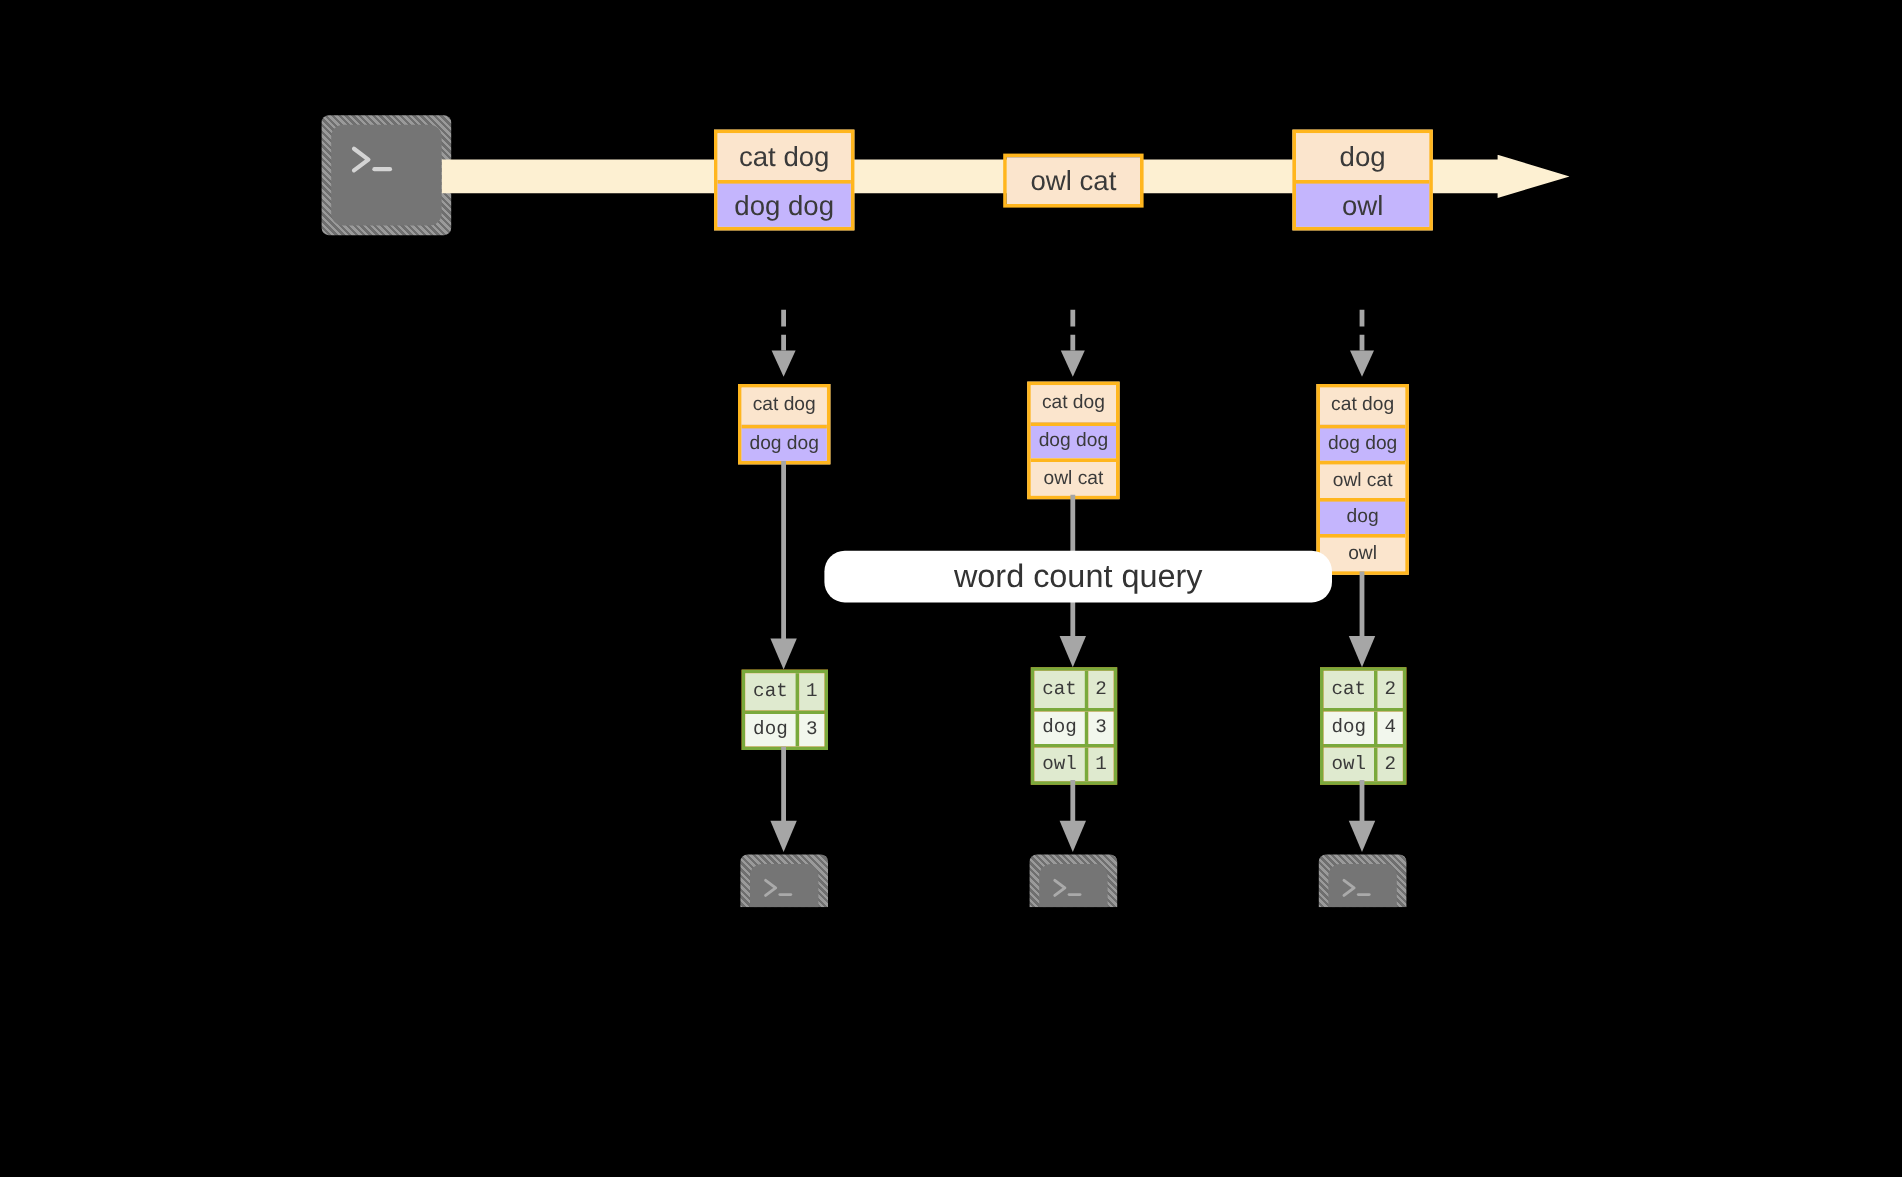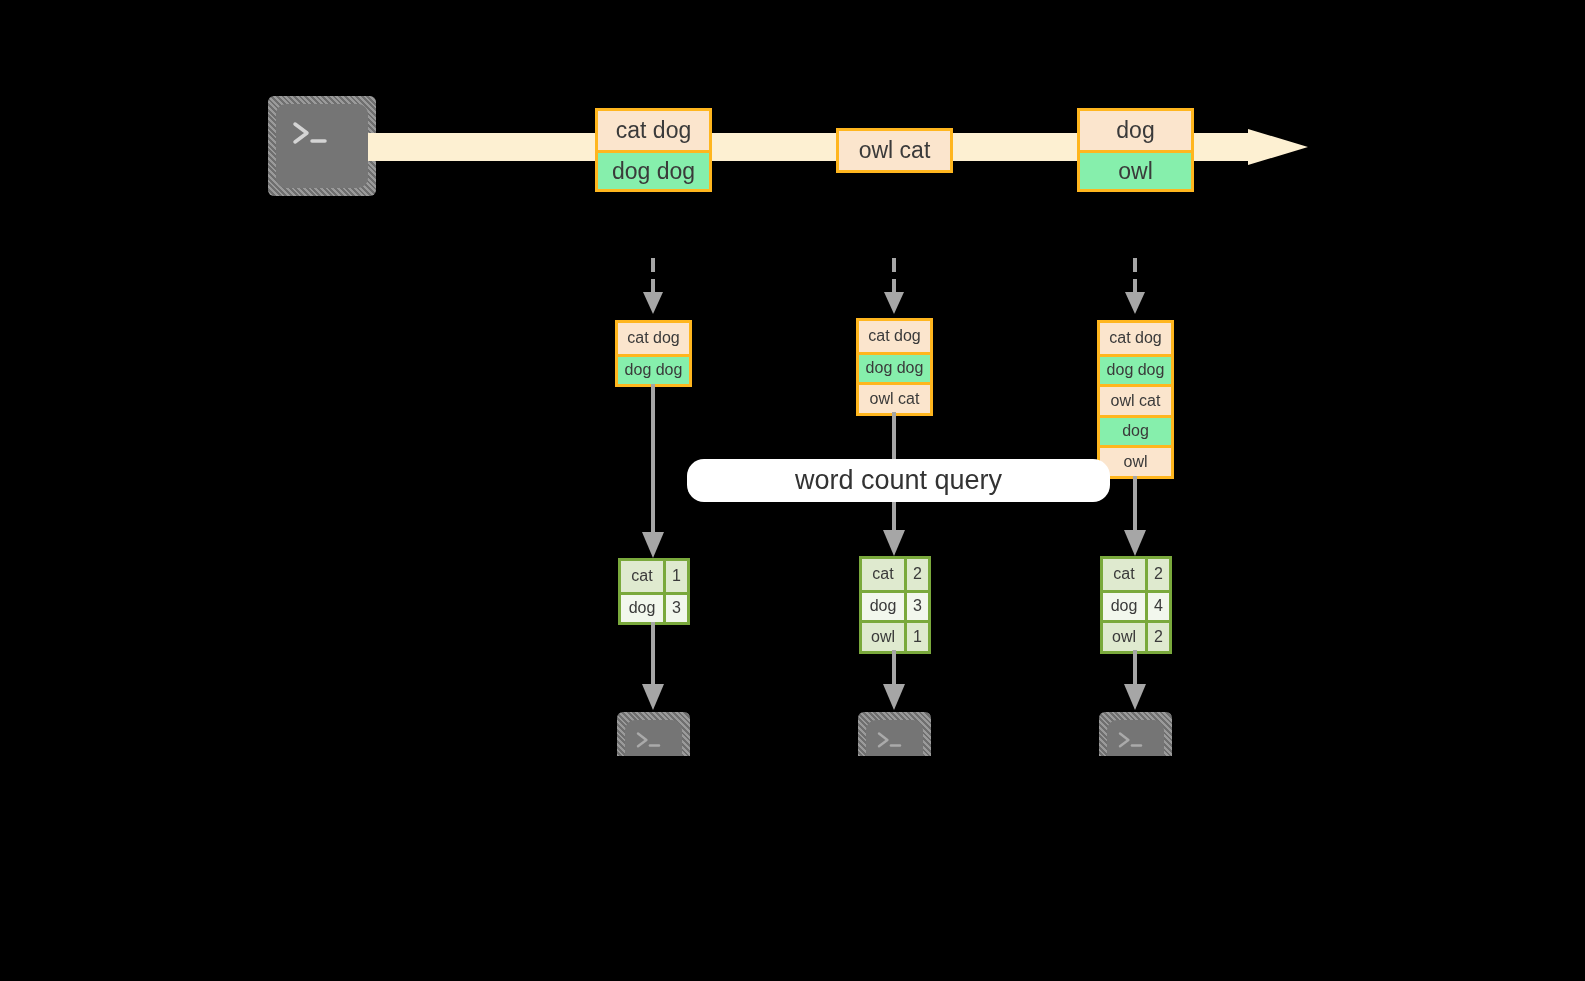"dog dog" .rec-row.shade-b { background: #86efac -> #c4b5fd }
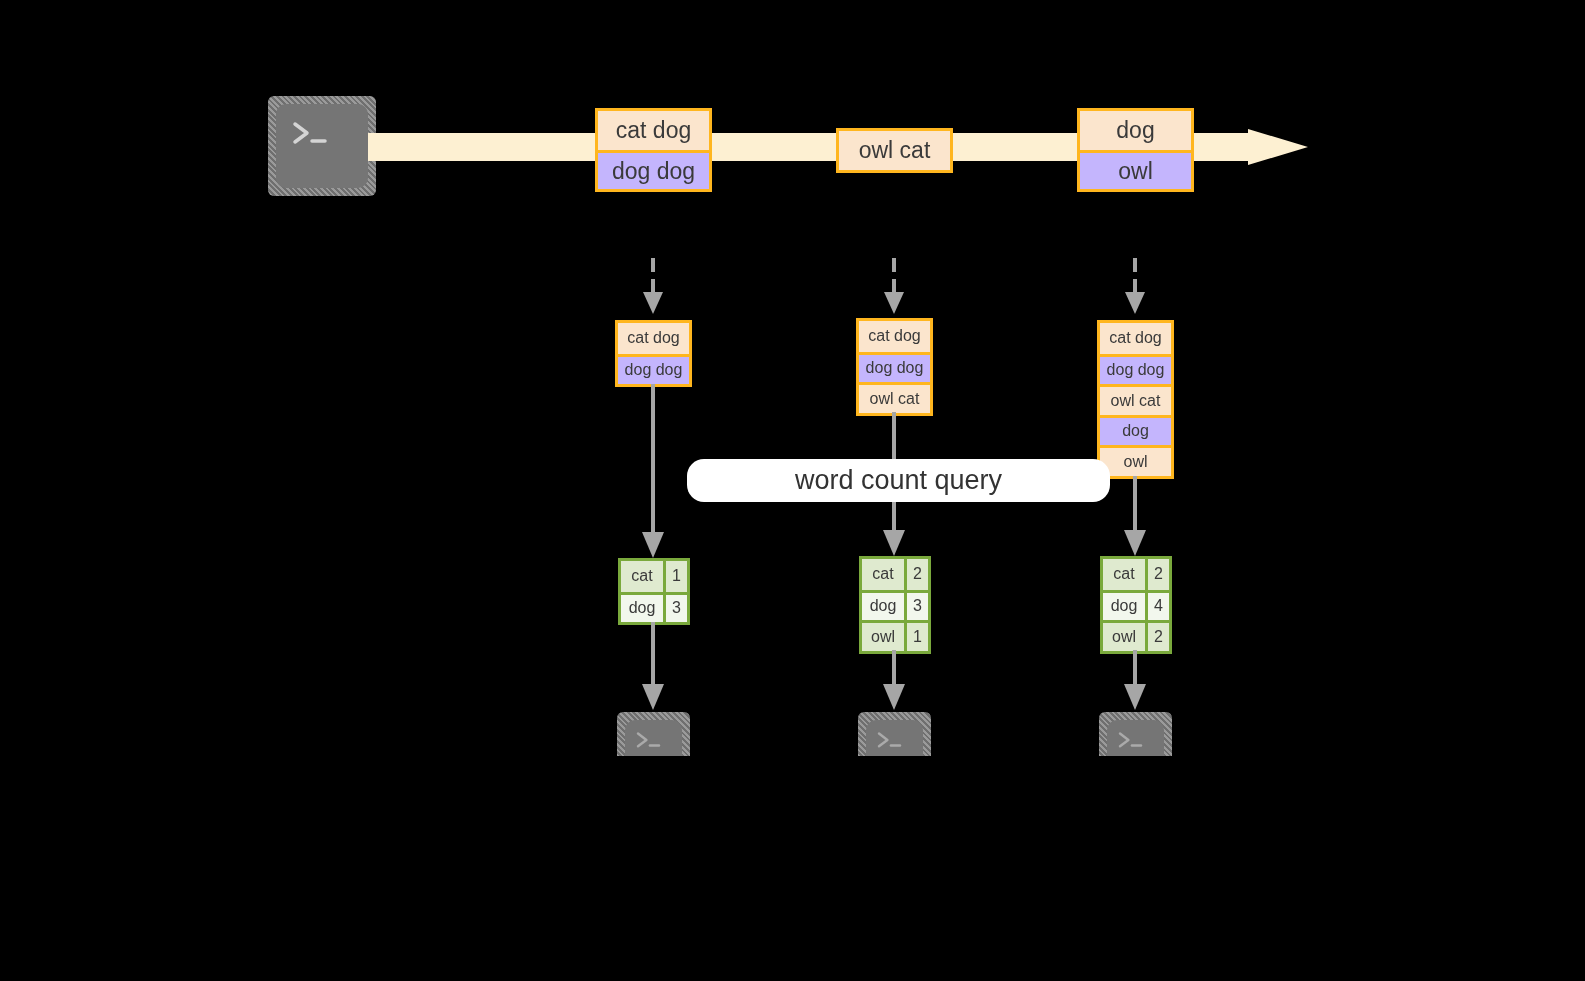"cat" .count-table { font-family: none -> Liberation Mono, monospace }
